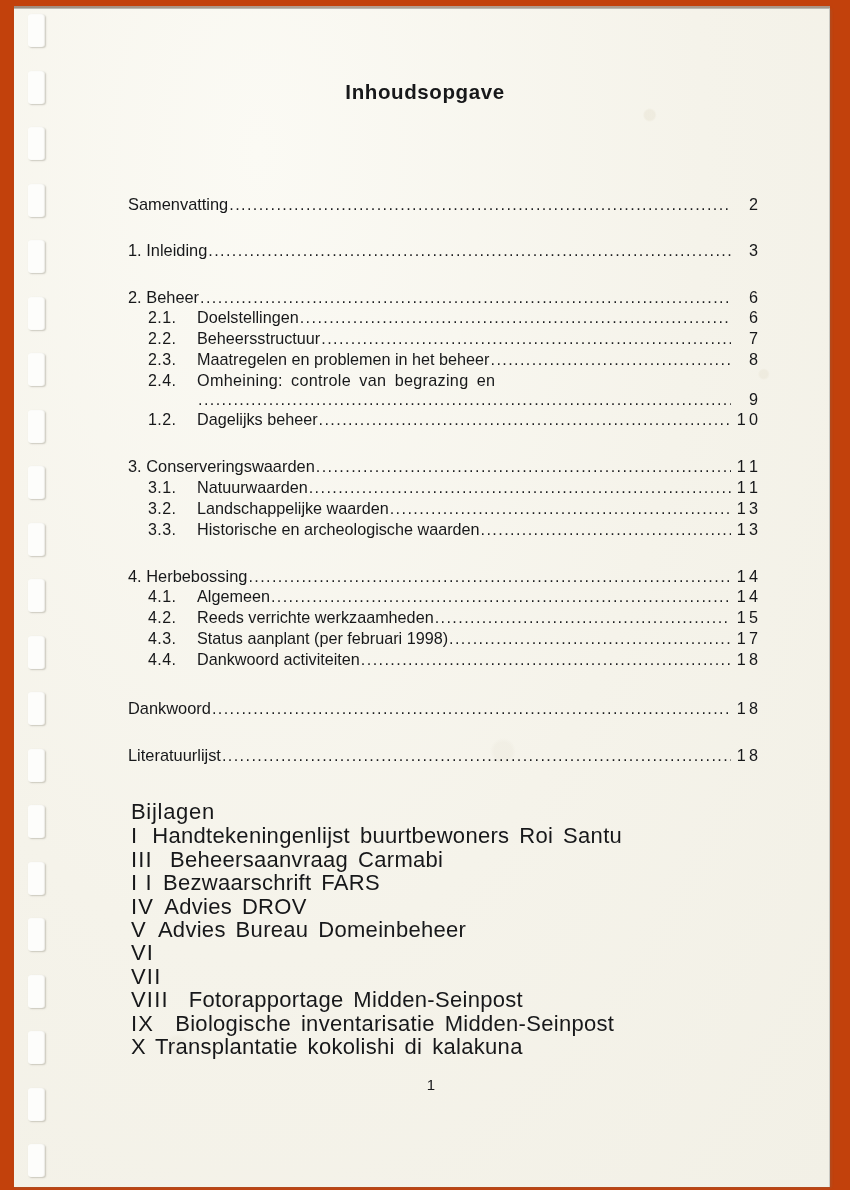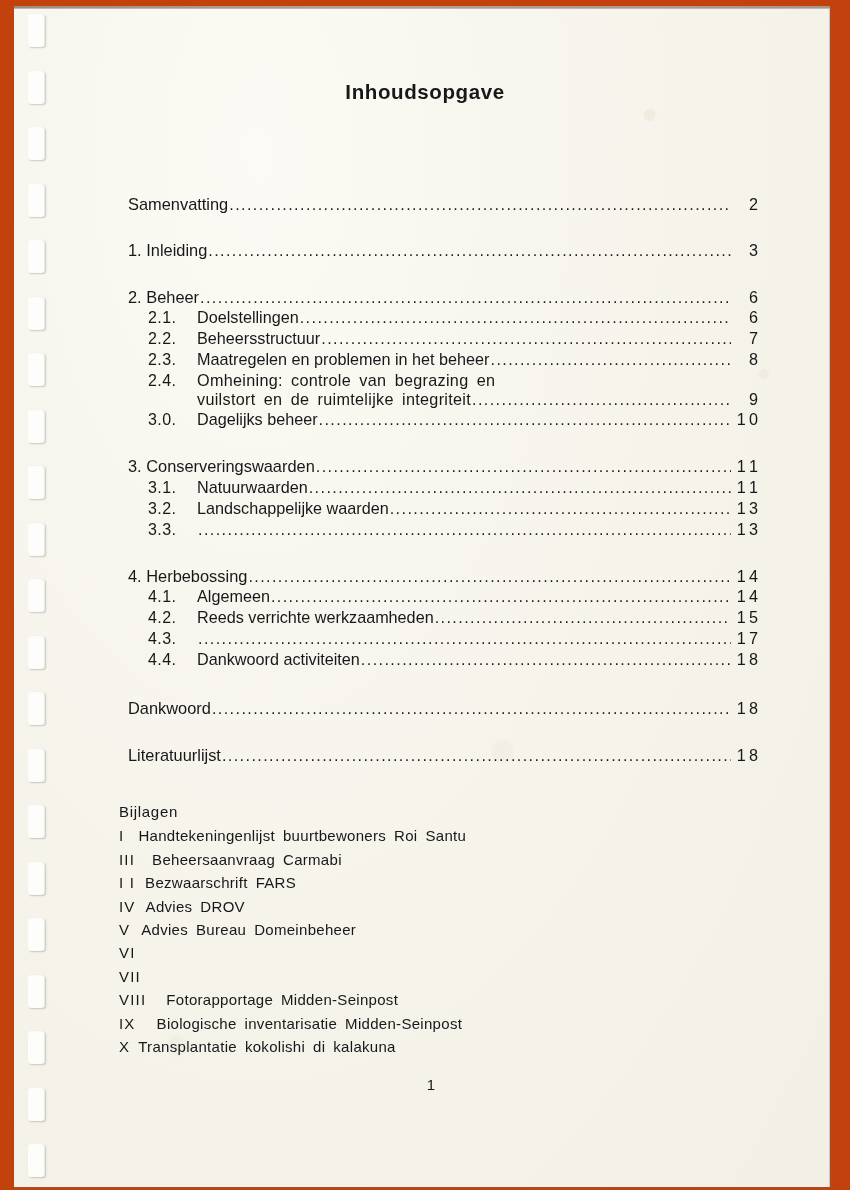"vuilstort en de ruimtelijke integriteit" span.label { html: <span>vuilstort en de ruimtelijke integriteit</span> -> none }
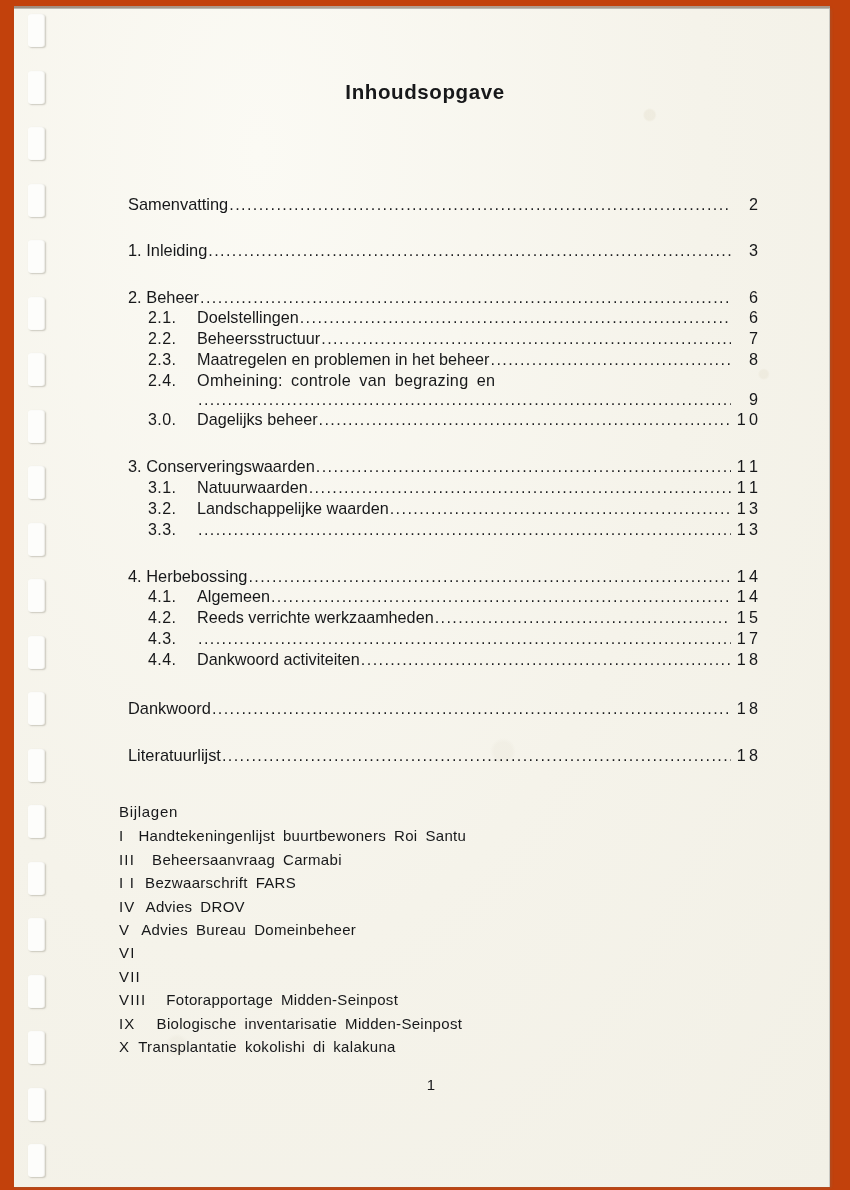"3.0." span.num { text: 3.0 -> 1.2 }
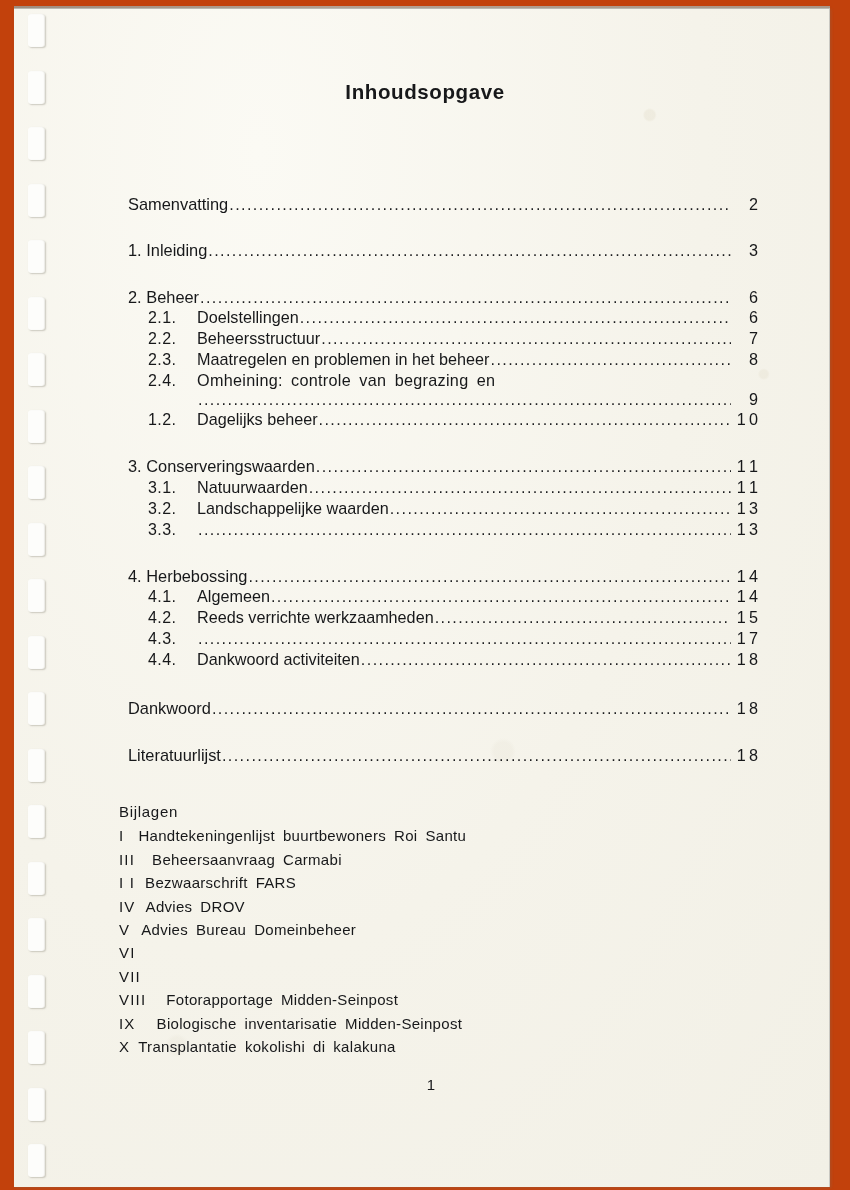"Historische en archeologische waarden" span.label { html: none -> <span>Historische en archeologische waarden</span> }
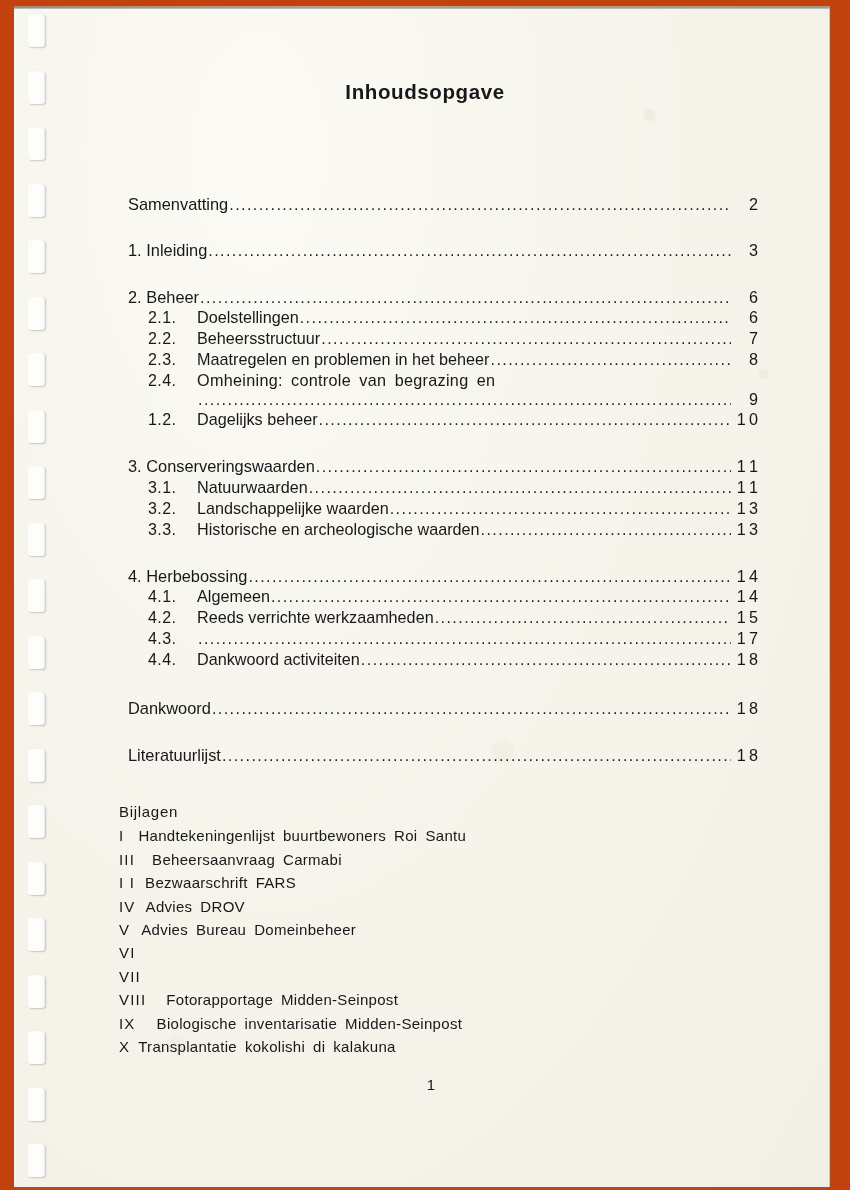"Status aanplant (per februari 1998)" span.label { html: none -> <span>Status aanplant (per februari 1998)</span> }
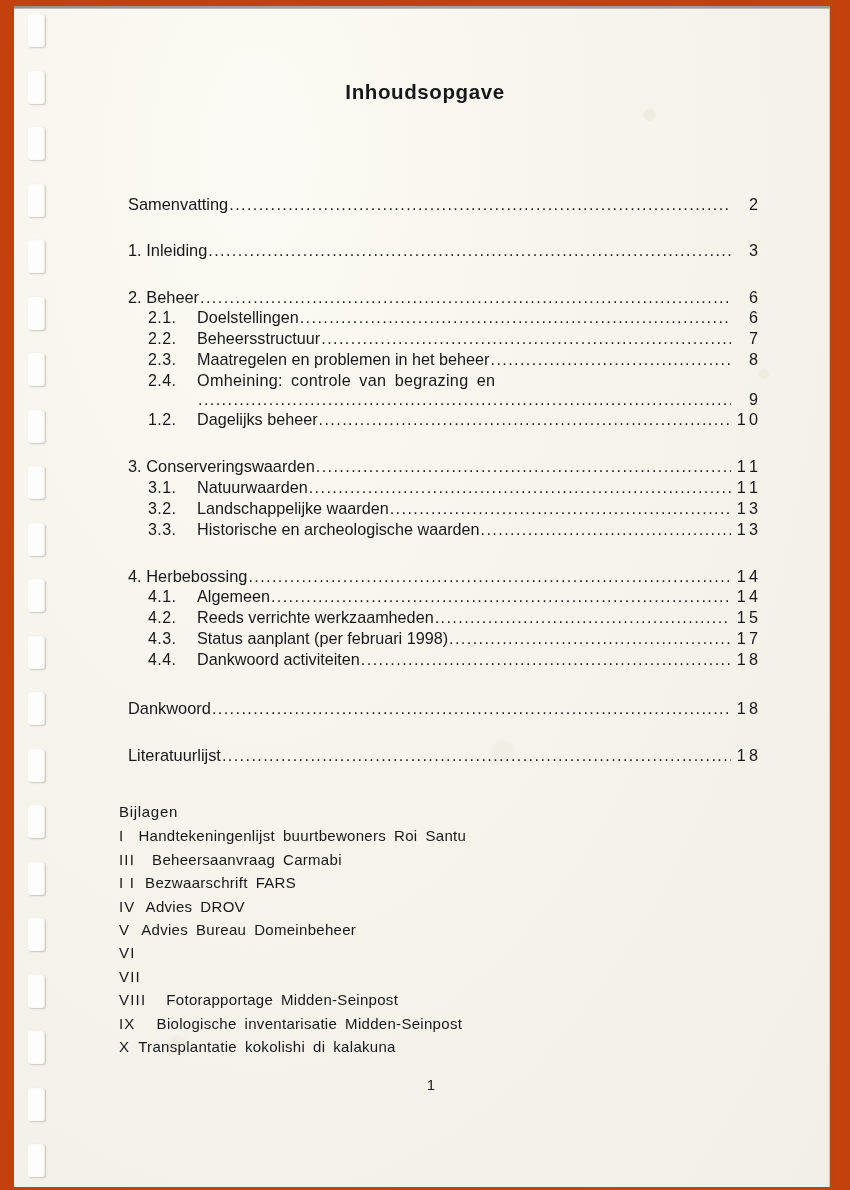"Bijlagen" #bijlagen { font-size: 15px -> 22px; left: 119px -> 131px }
